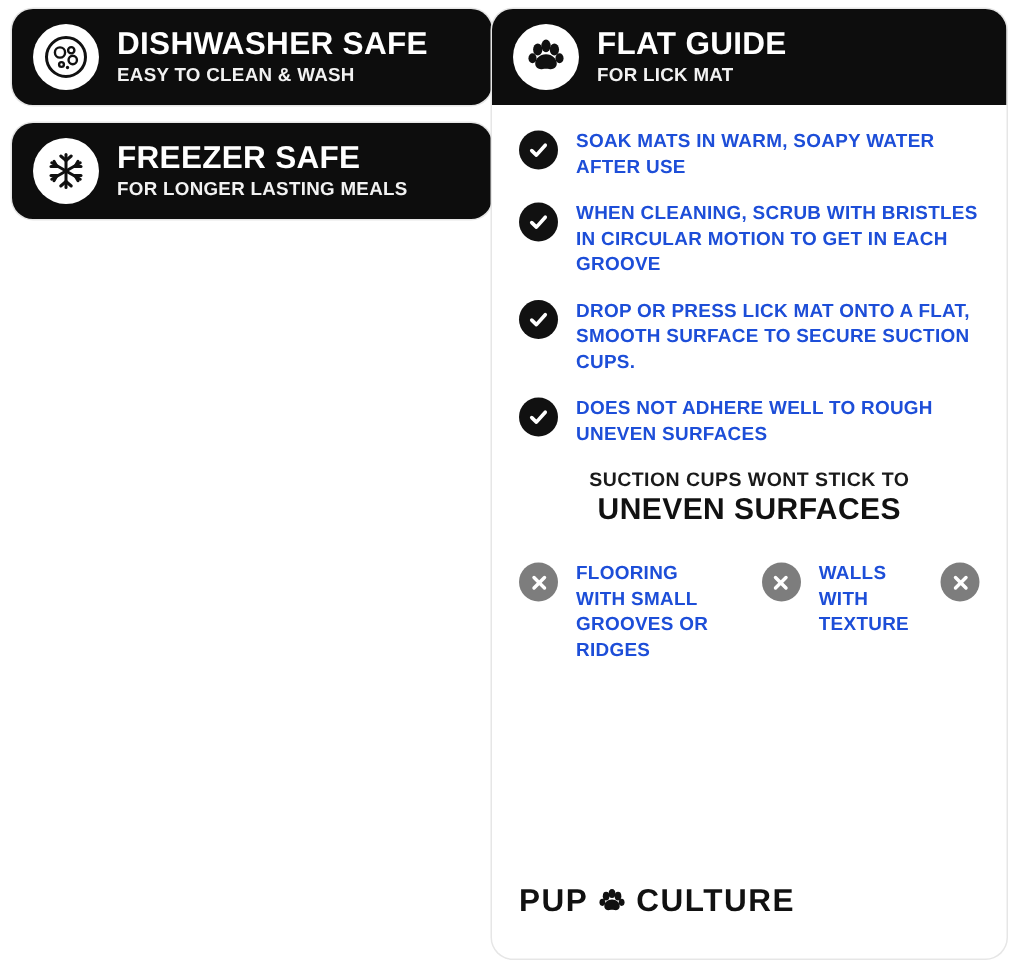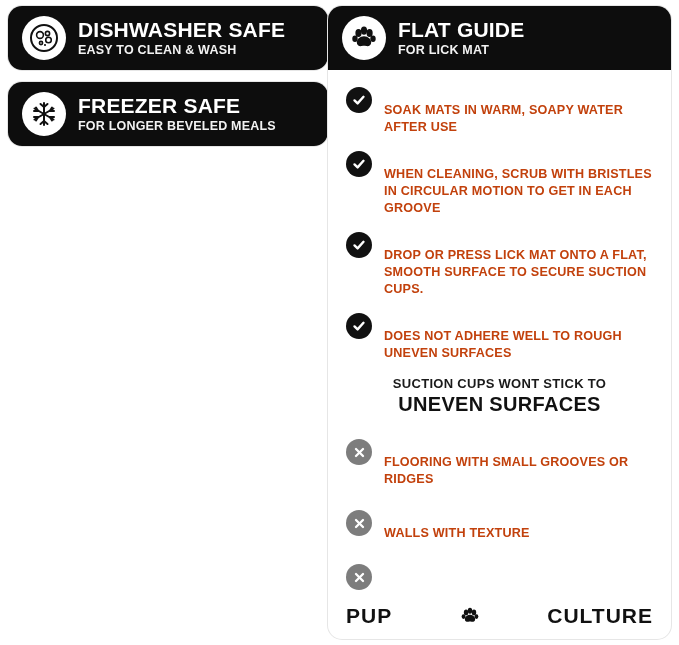"SOAK MATS IN WARM, SOAPY" .item-text { color: #c2410c -> #1d4ed8; margin-top: 16px -> none }
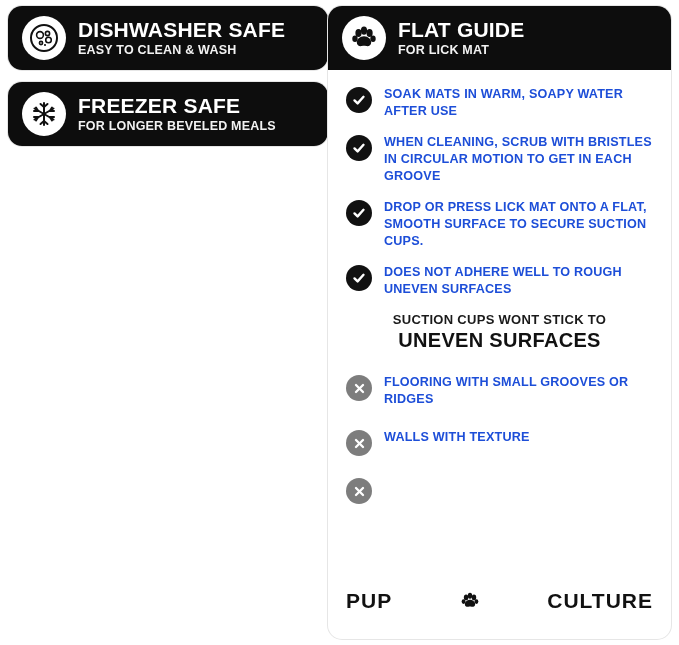"FOR LONGER BEVELED MEALS" div.hdr-sub { text: BEVELED -> LASTING }
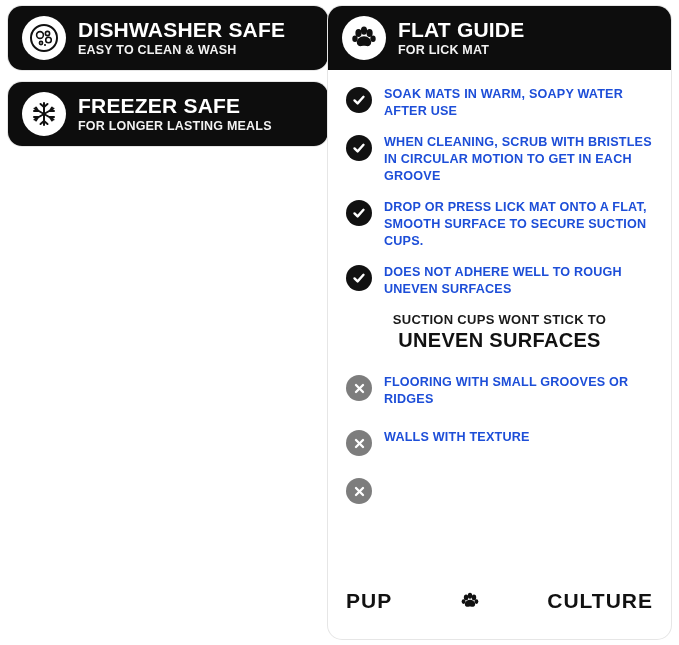"FLOORING WITH SMALL GROOVES OR" .x-list { flex-direction: column -> row }
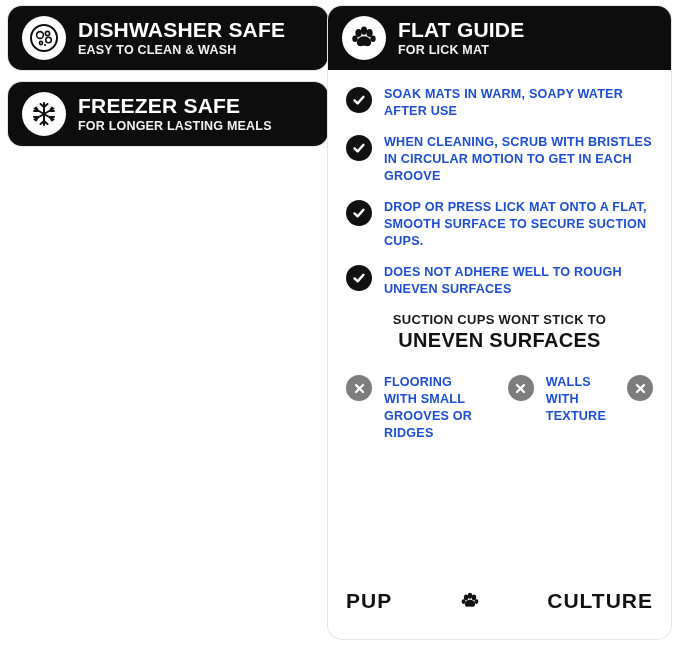"PUP" .brand { justify-content: space-between -> flex-start }
